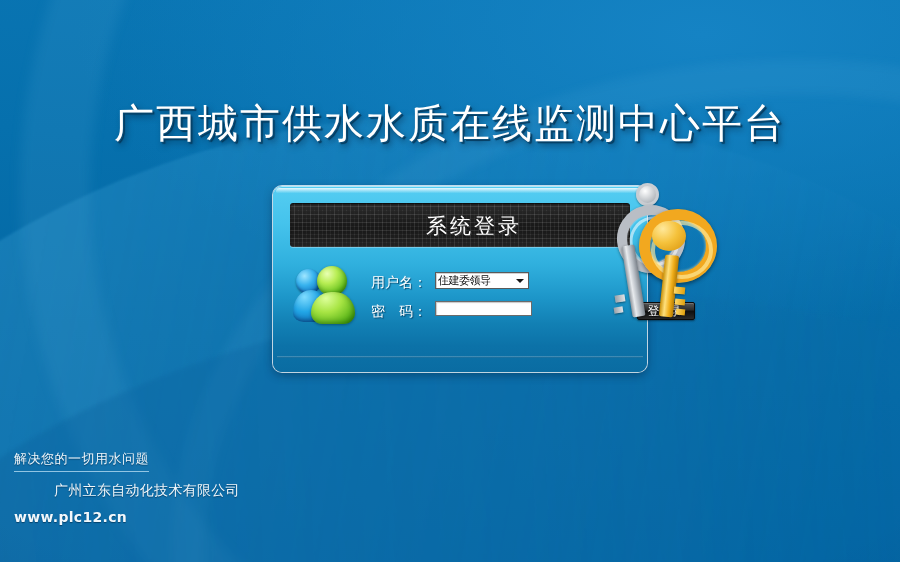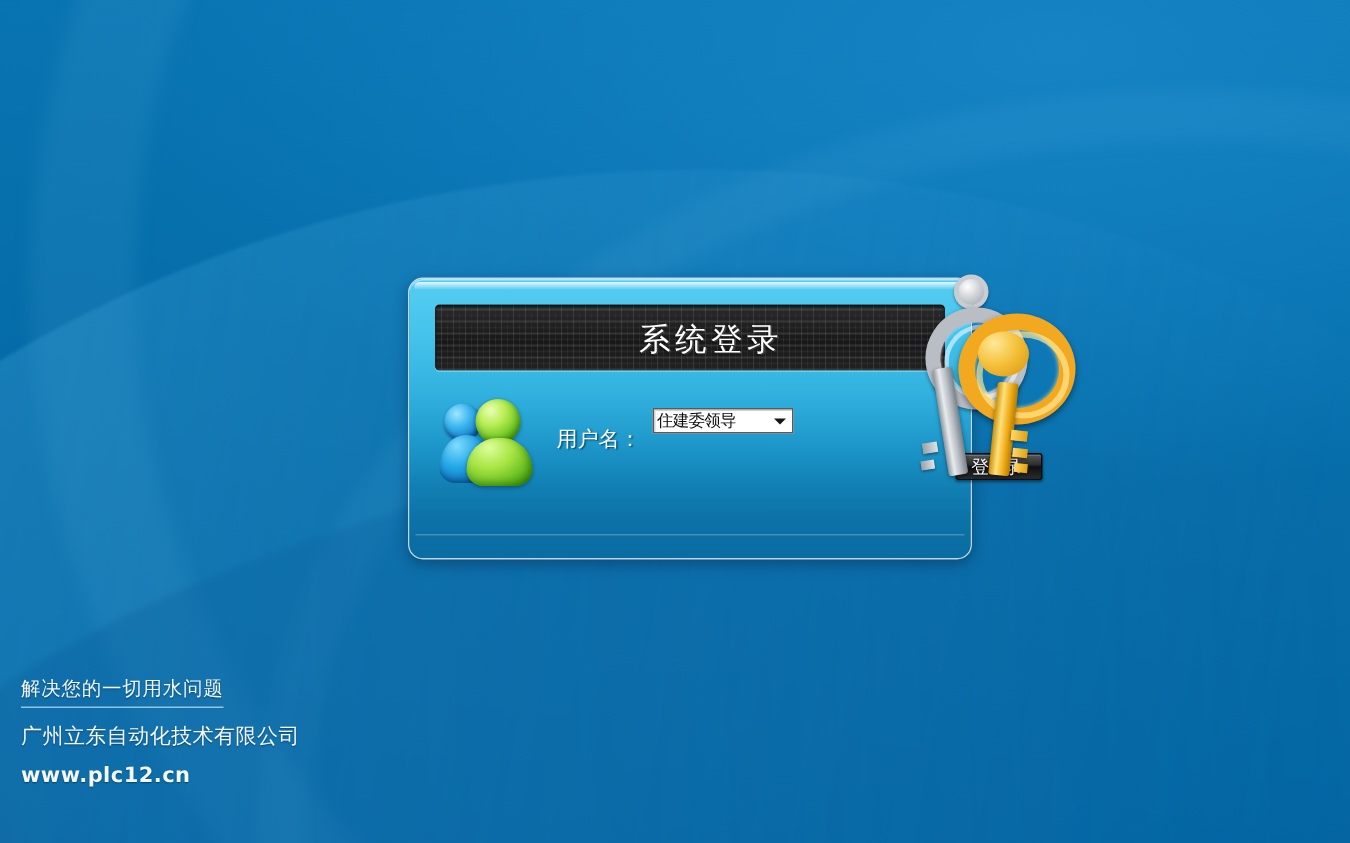"广西城市供水水质在线监测中心平台" div.main-title { html: none -> <div>广西城市供水水质在线监测中心平台</div> }
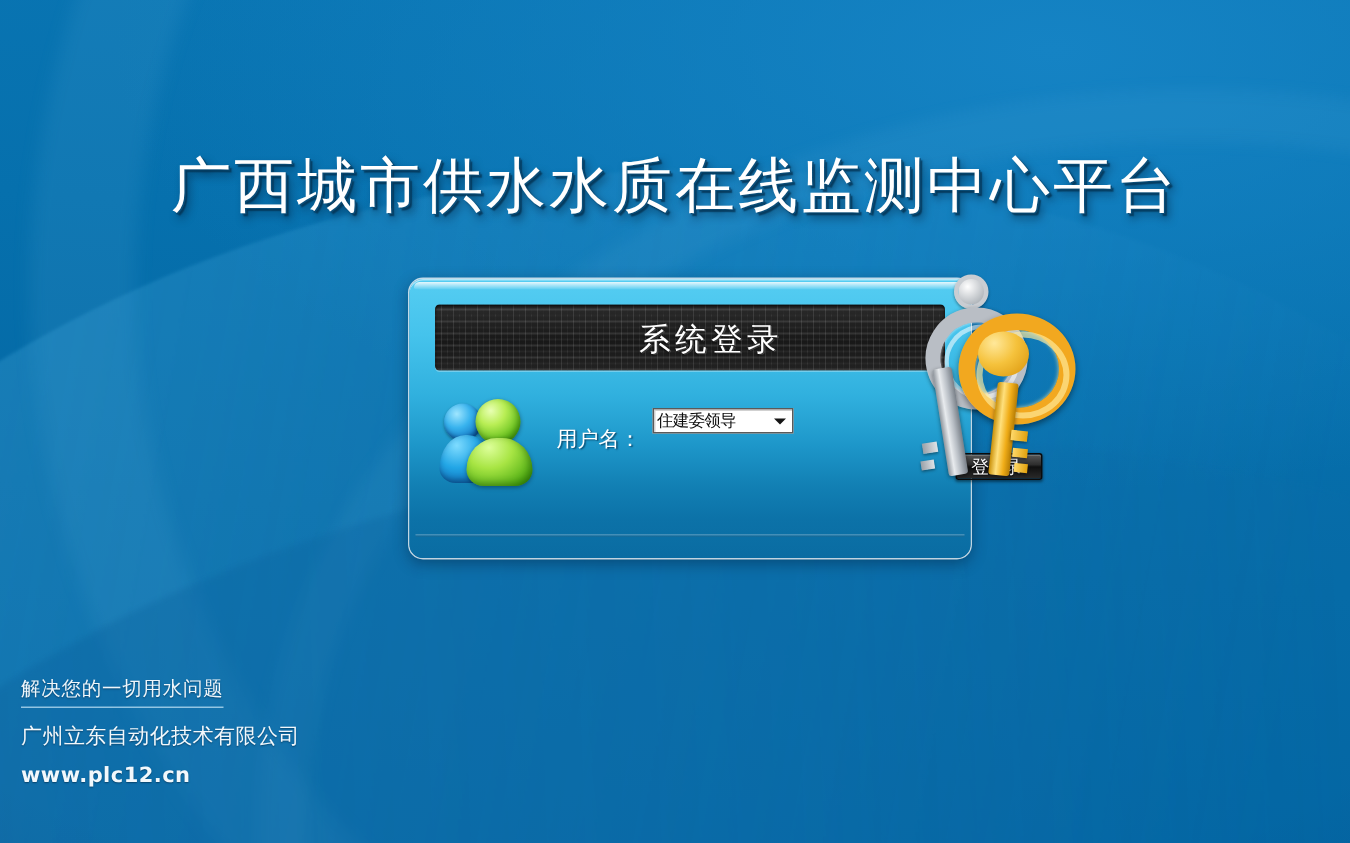"用户名：" .fld-label { top: 12px -> 2px }
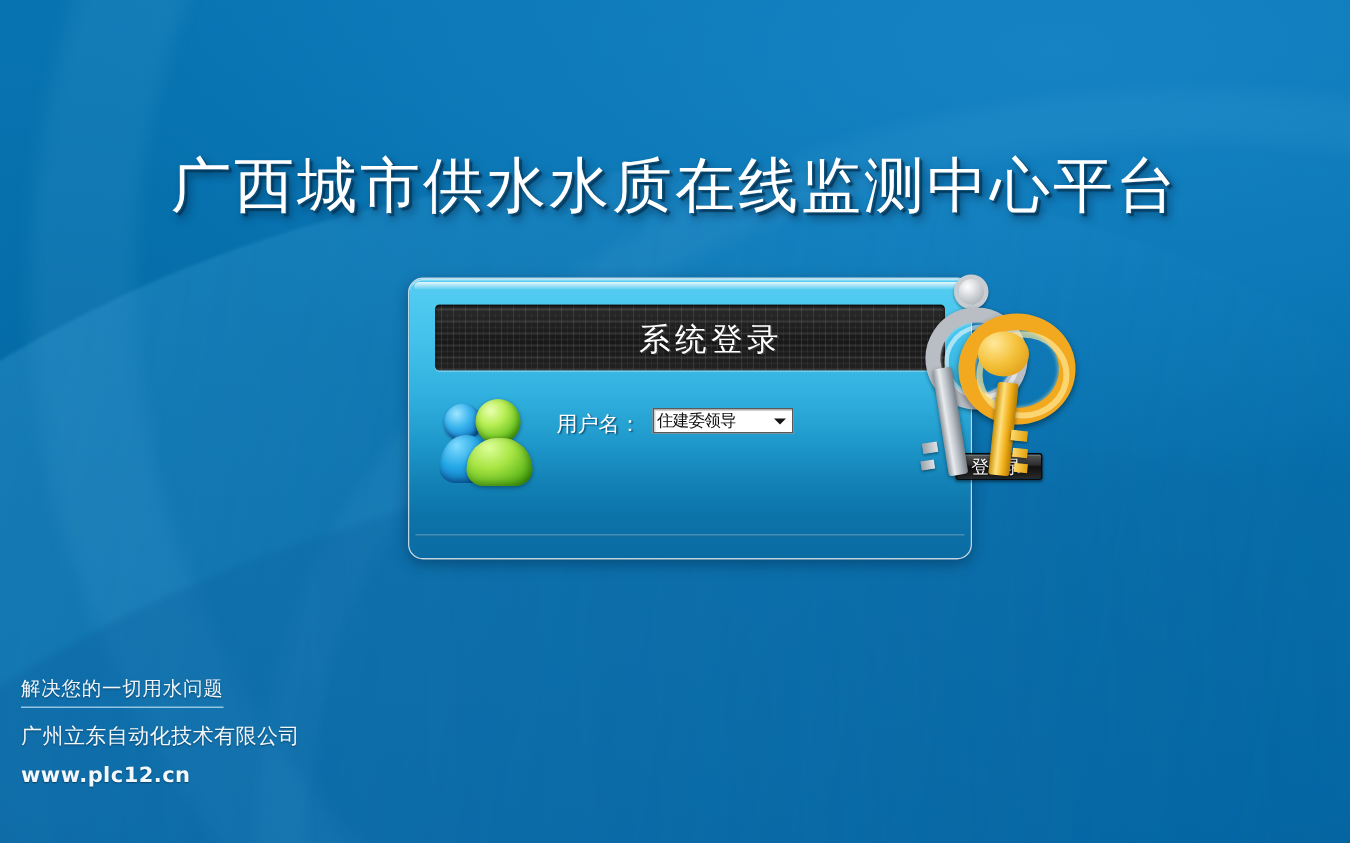"密 码：" div.row { html: none -> <div> <div>密 码：</div> <input> </div> }
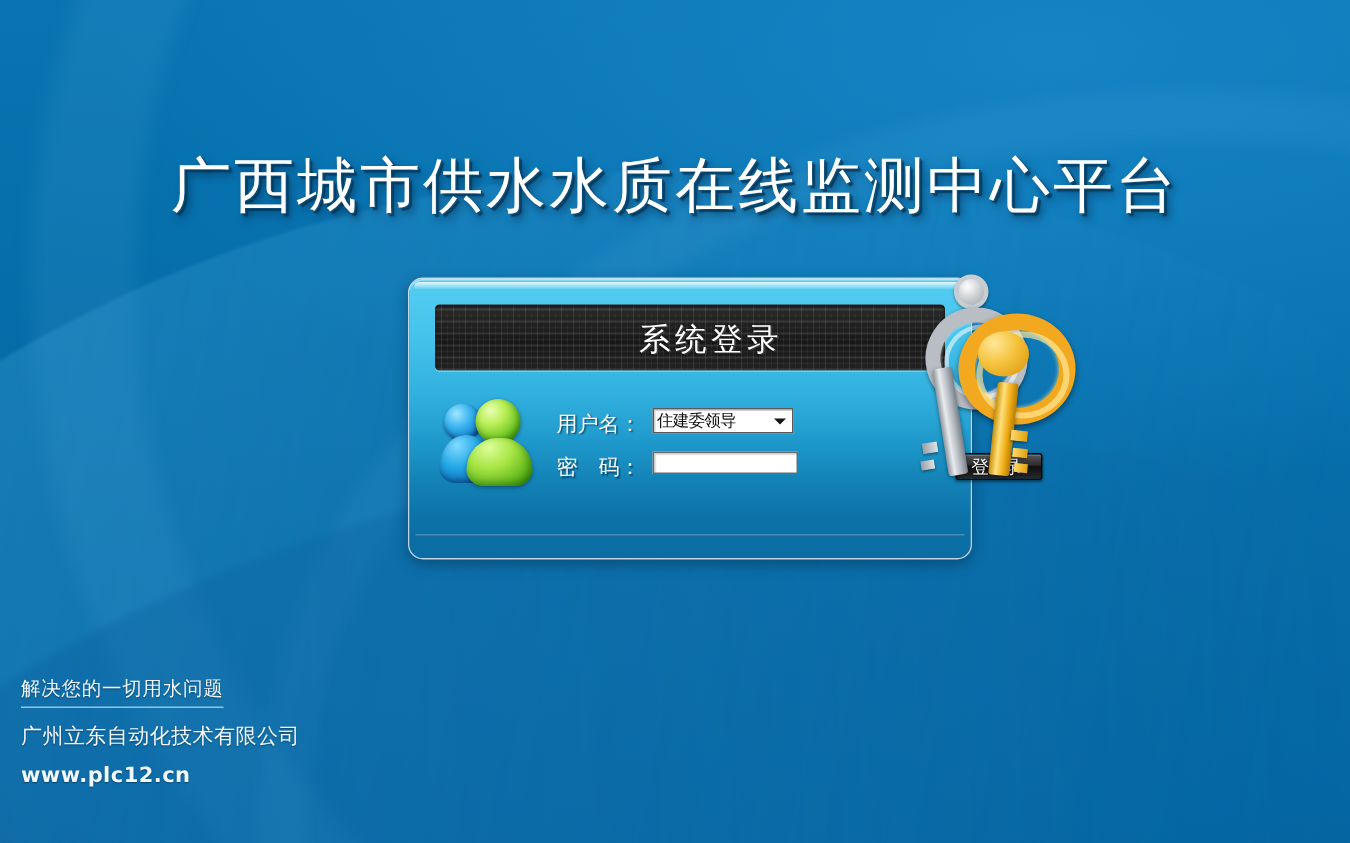"广州立东自动化技术有限公司" .footer-company { margin-left: none -> 40px }
